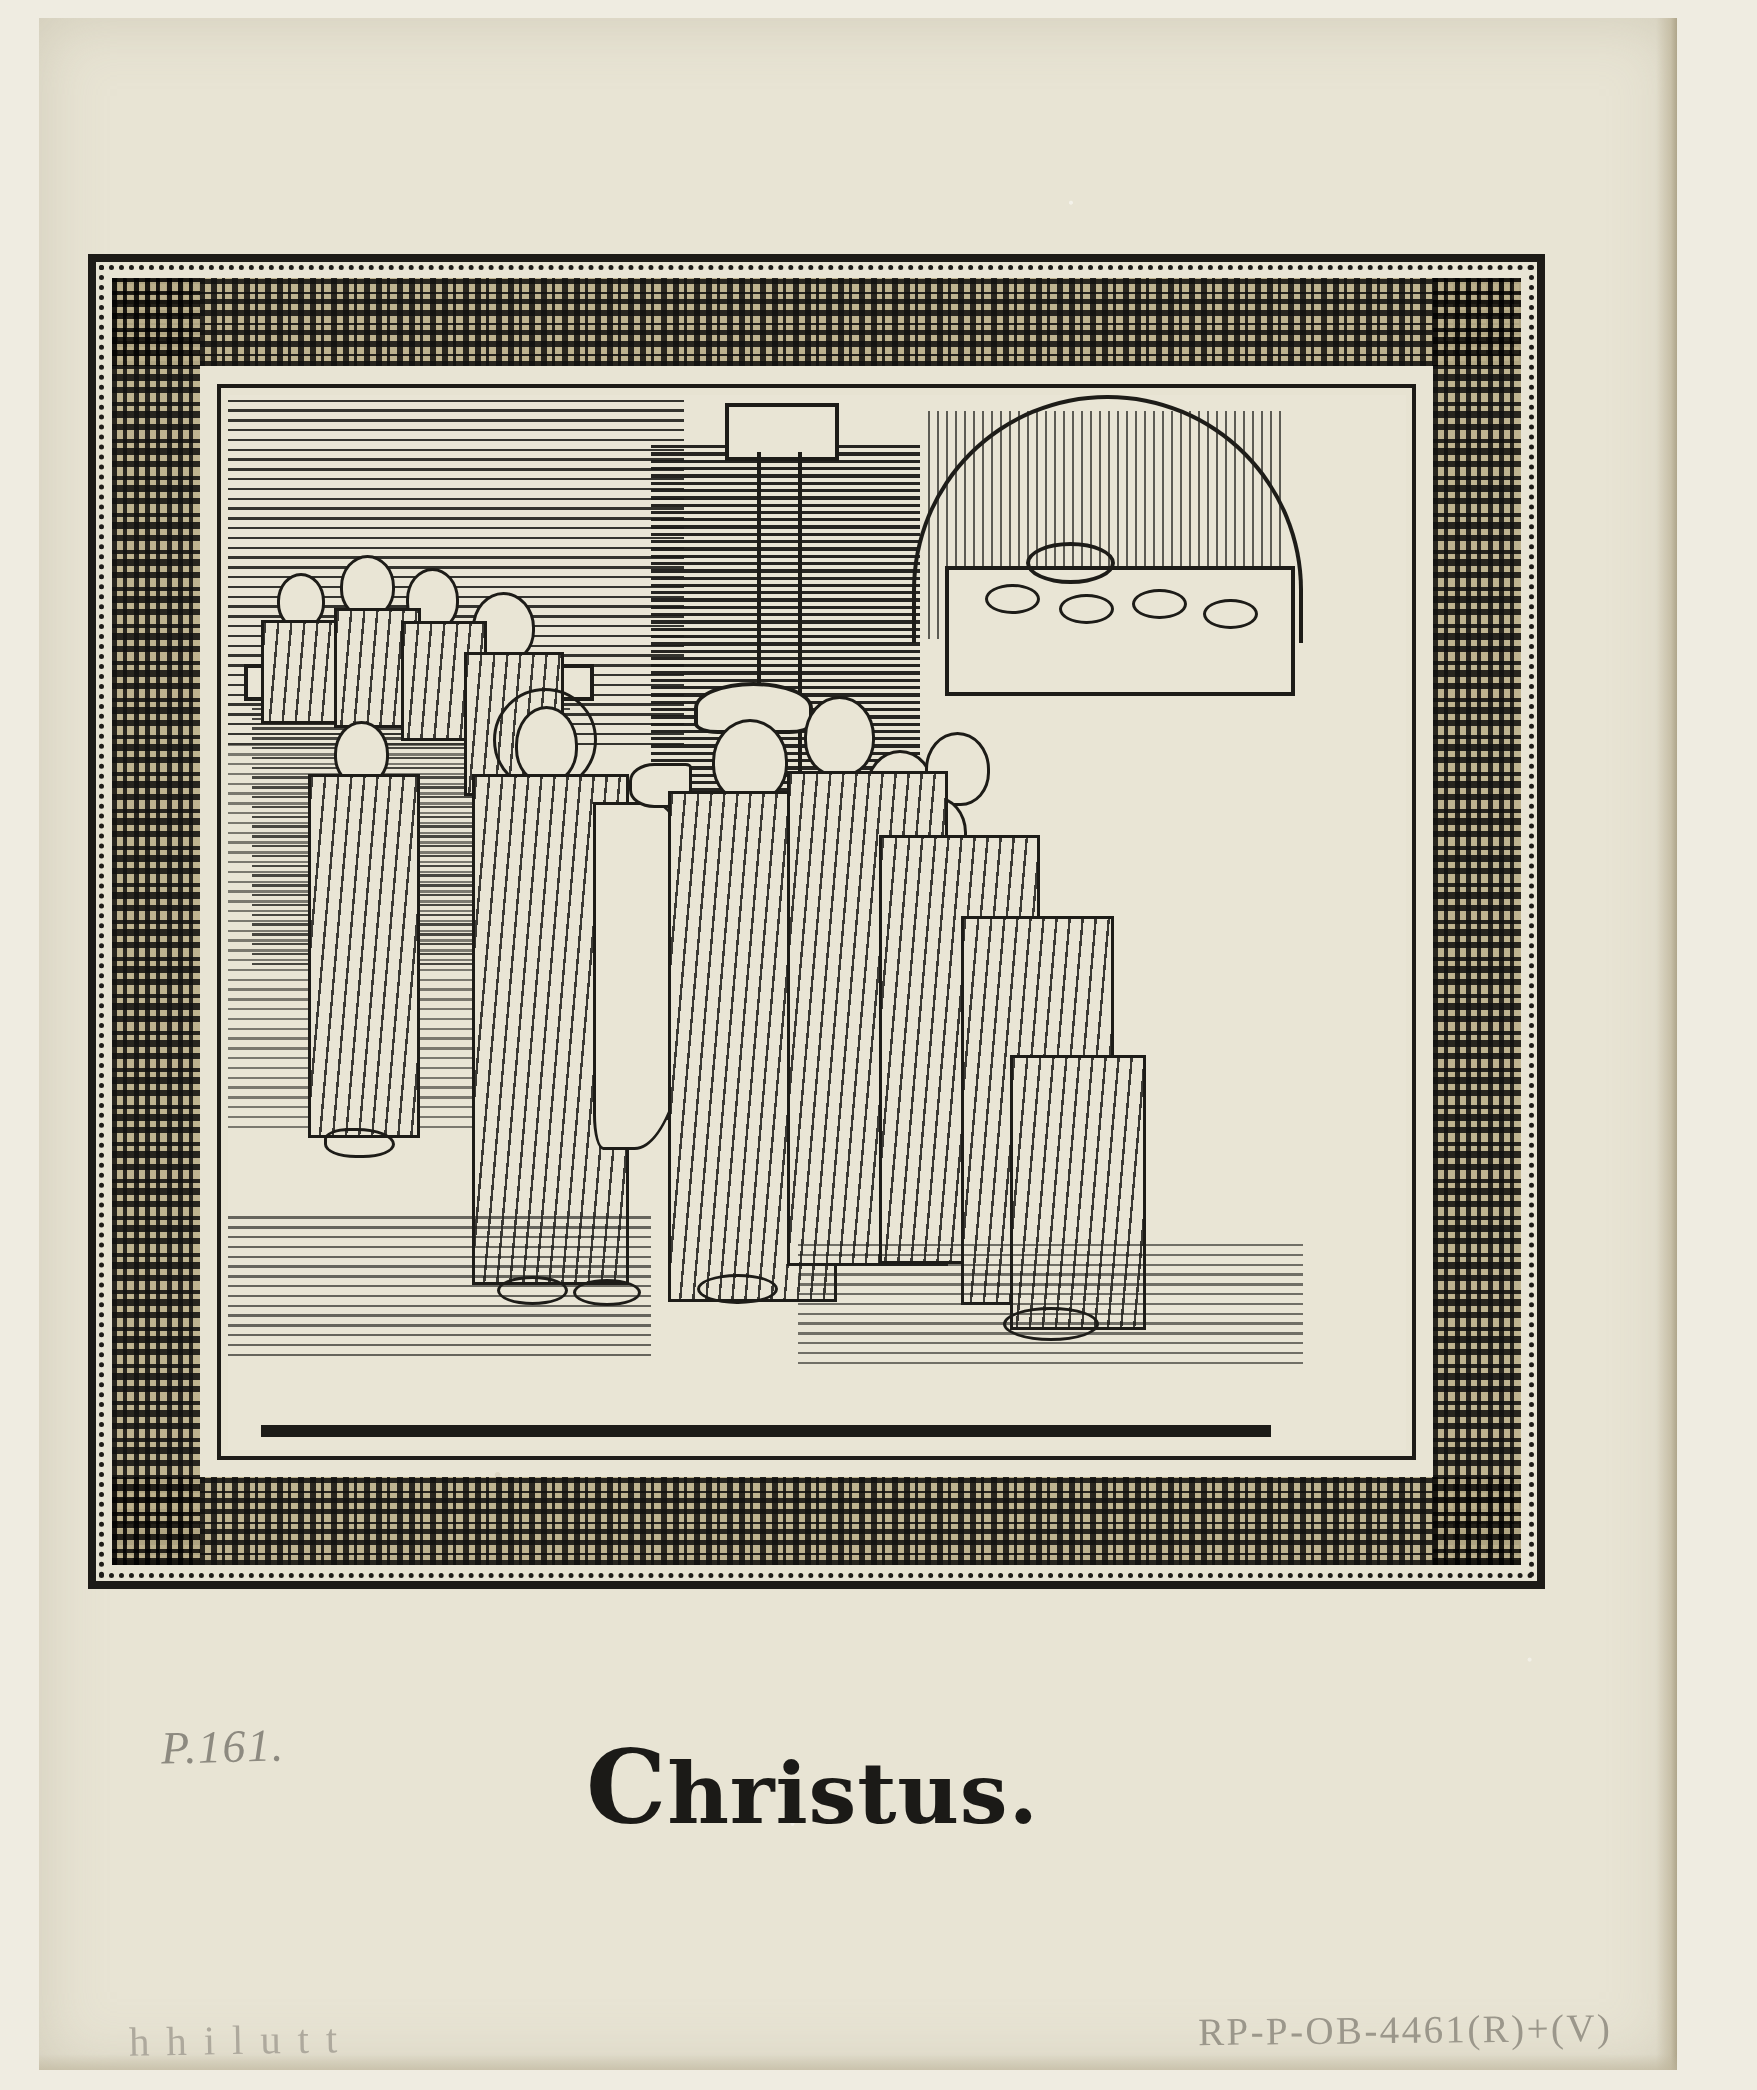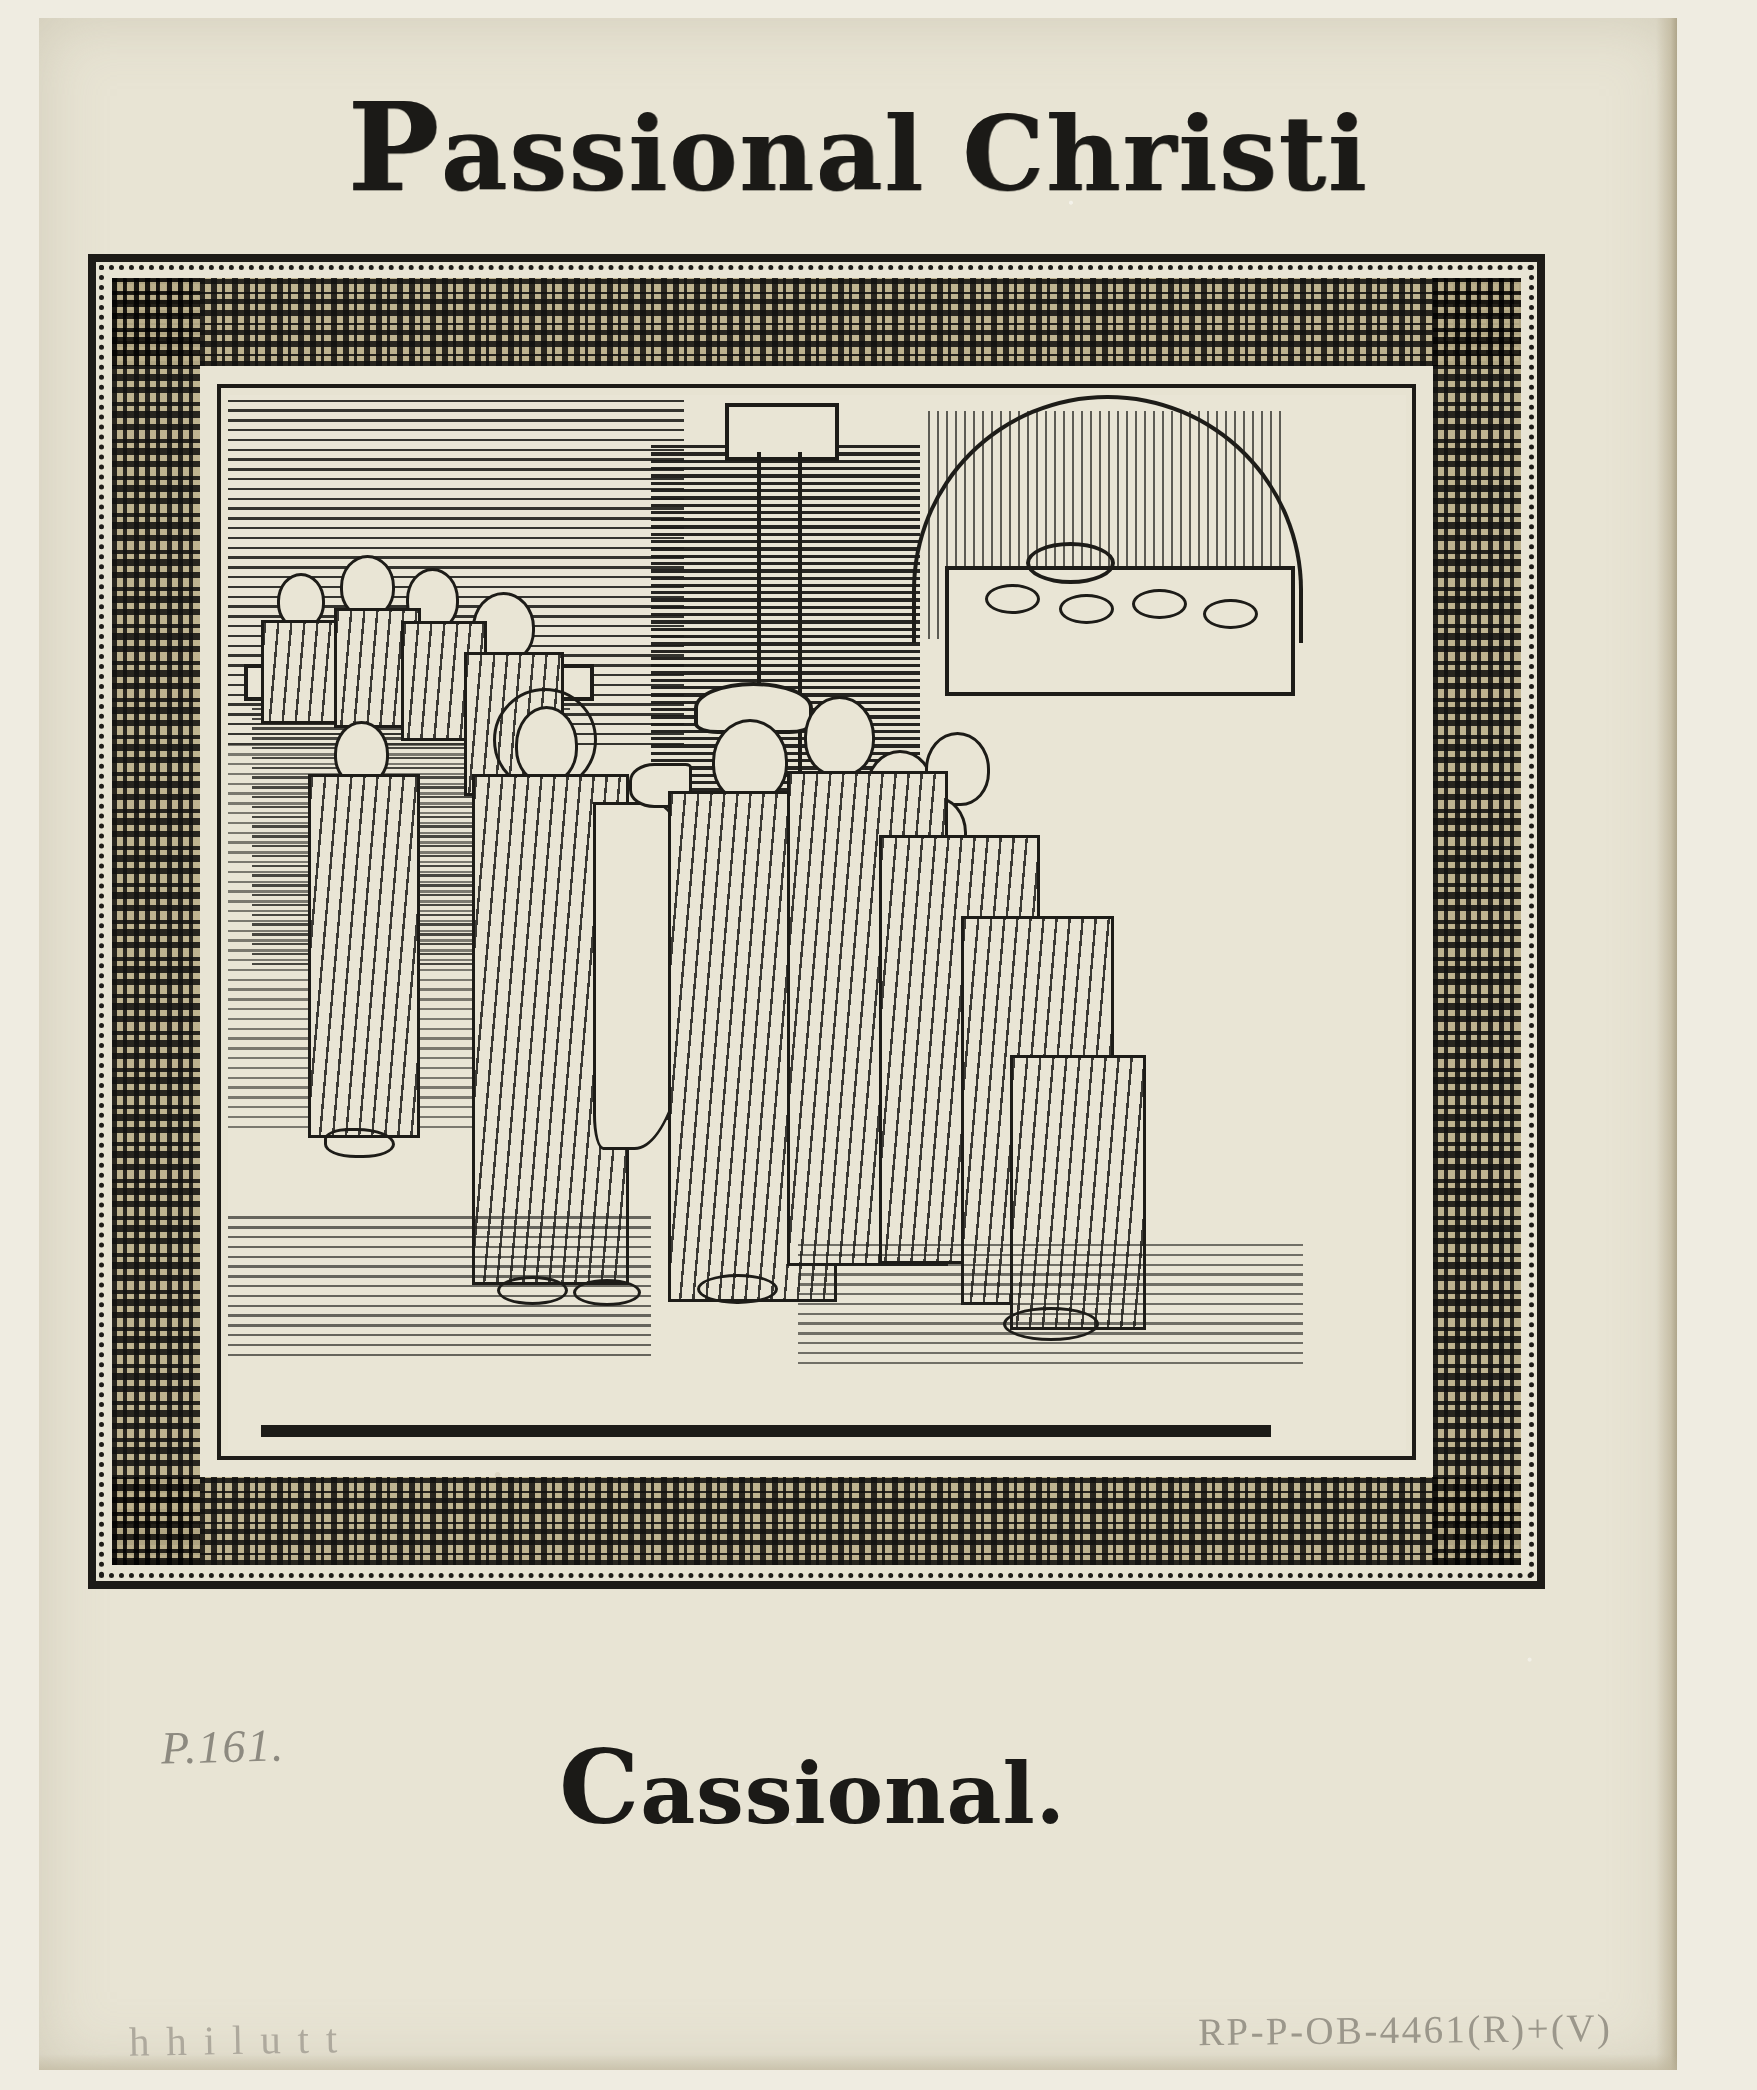"Passional Christi" div { html: <div> <span>P</span><span>assional Christi</span> </div> -> none }
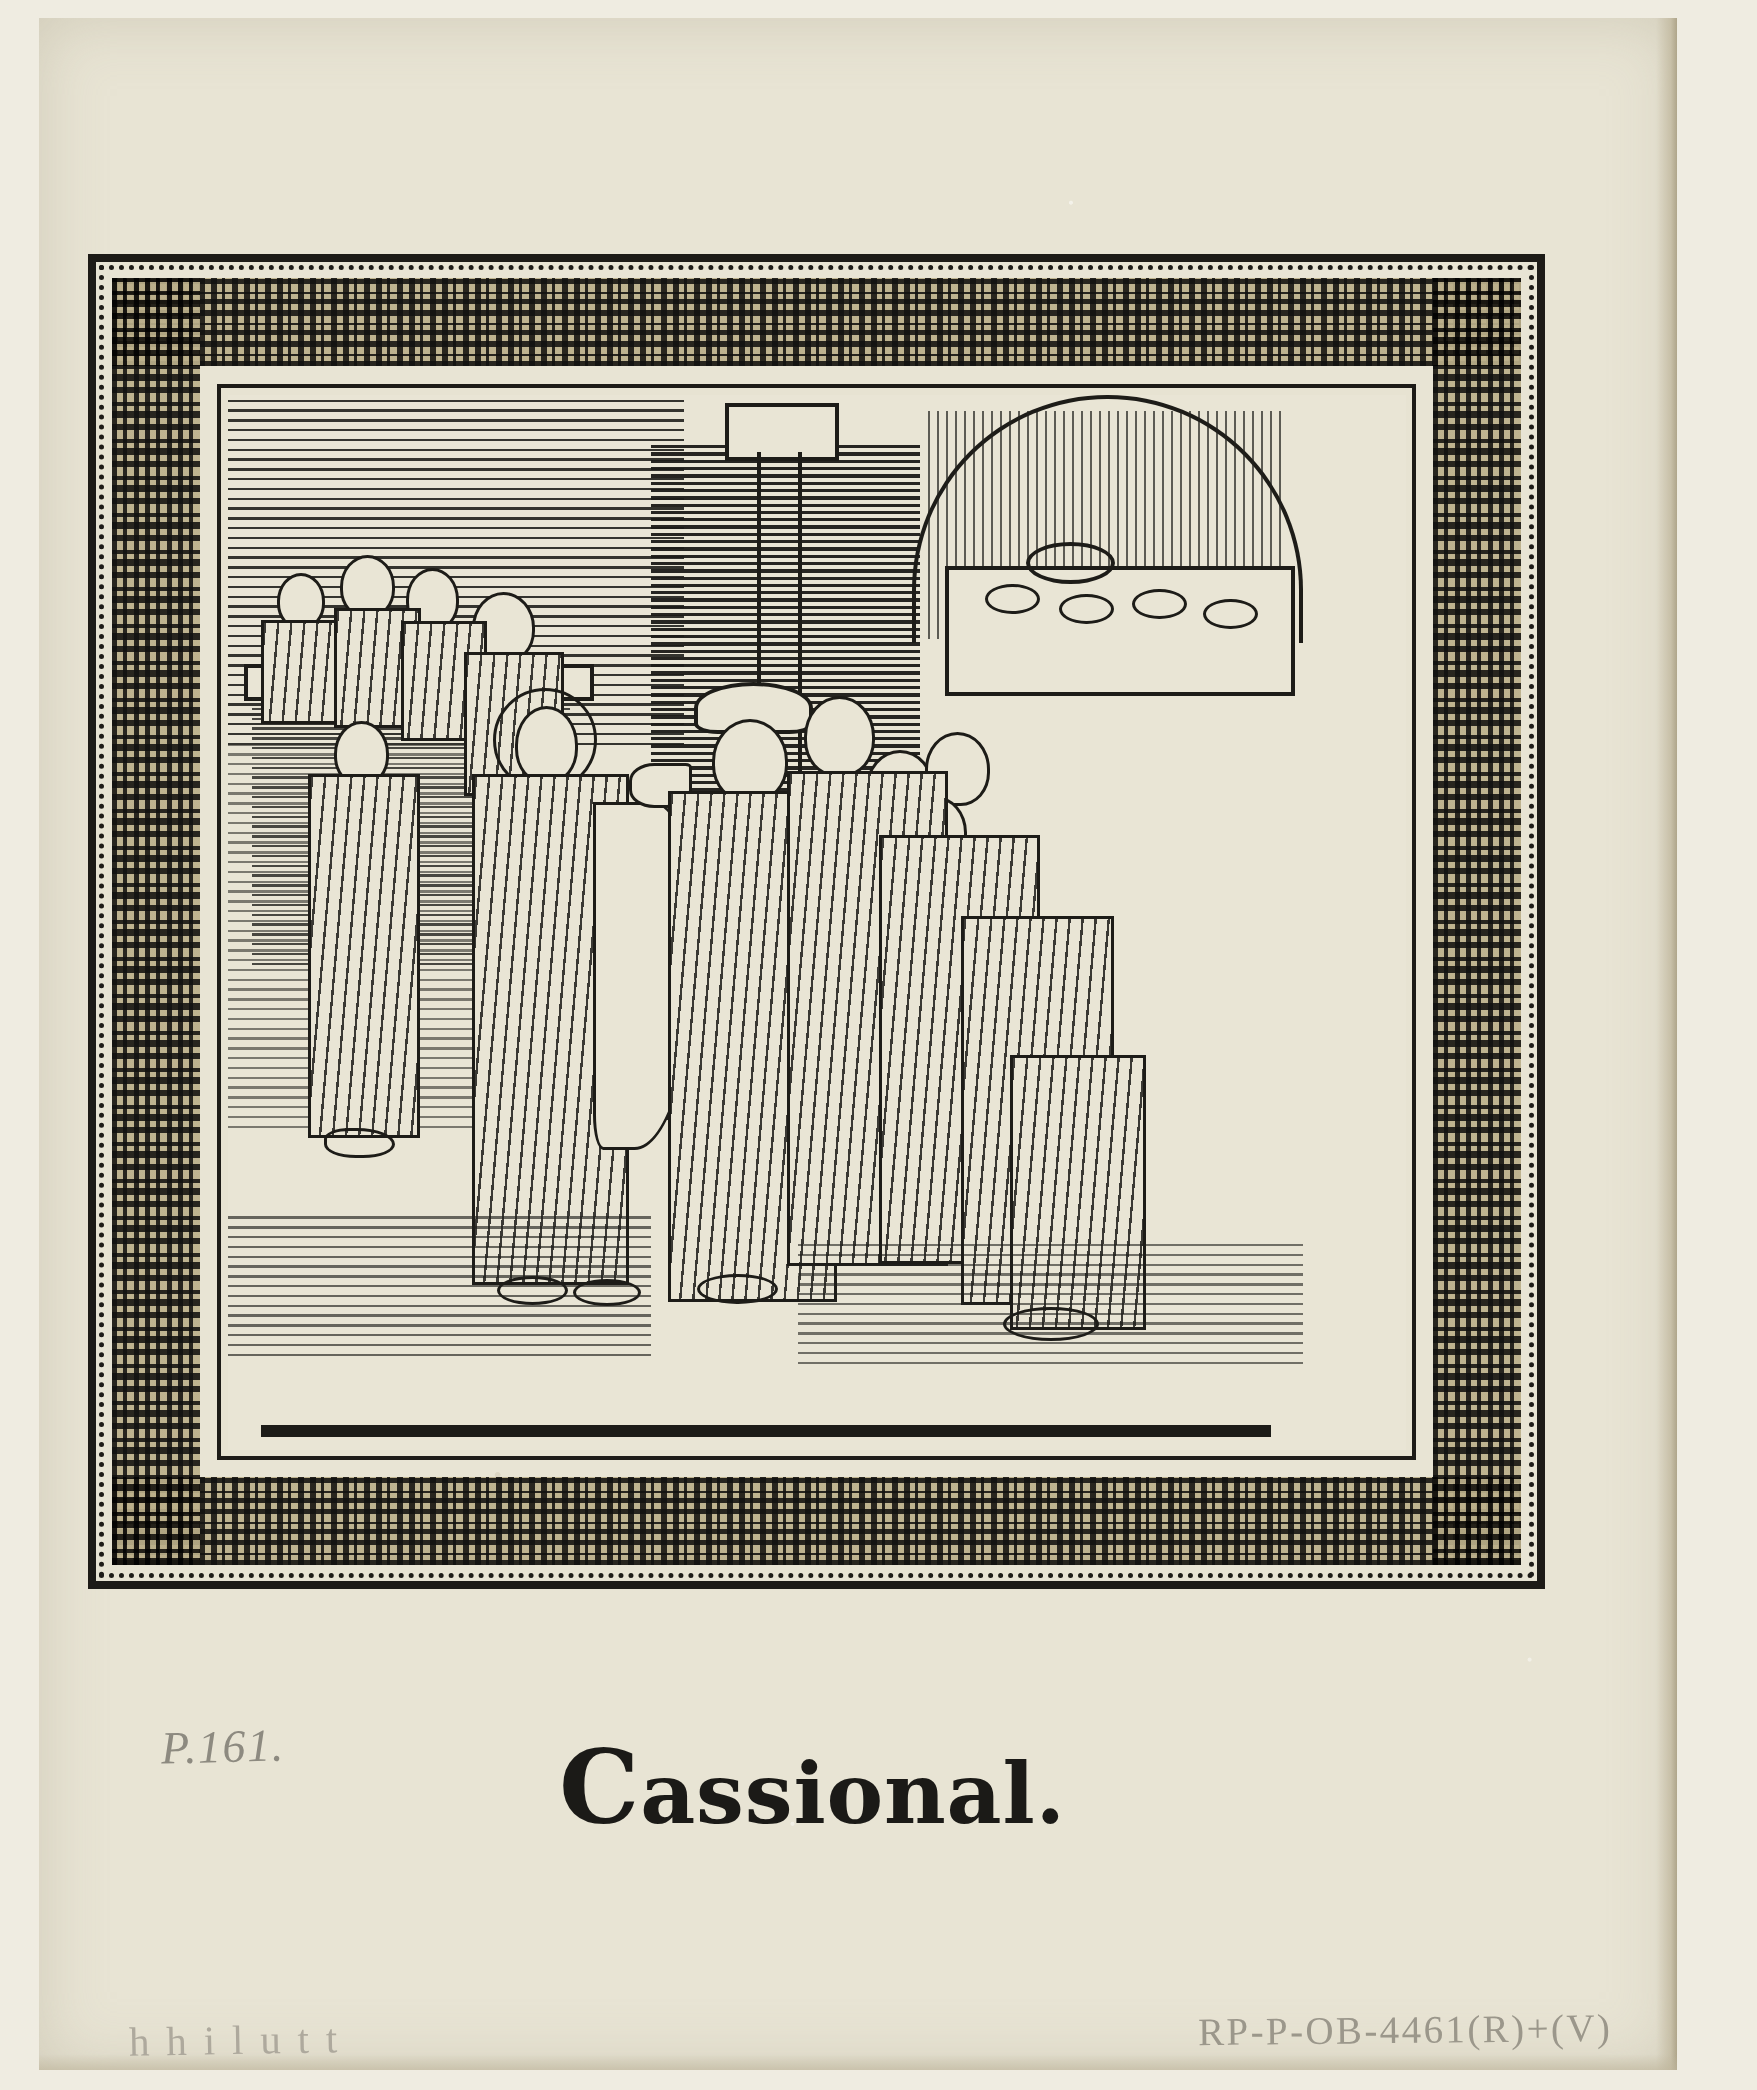"assional." span { text: assional -> hristus }
